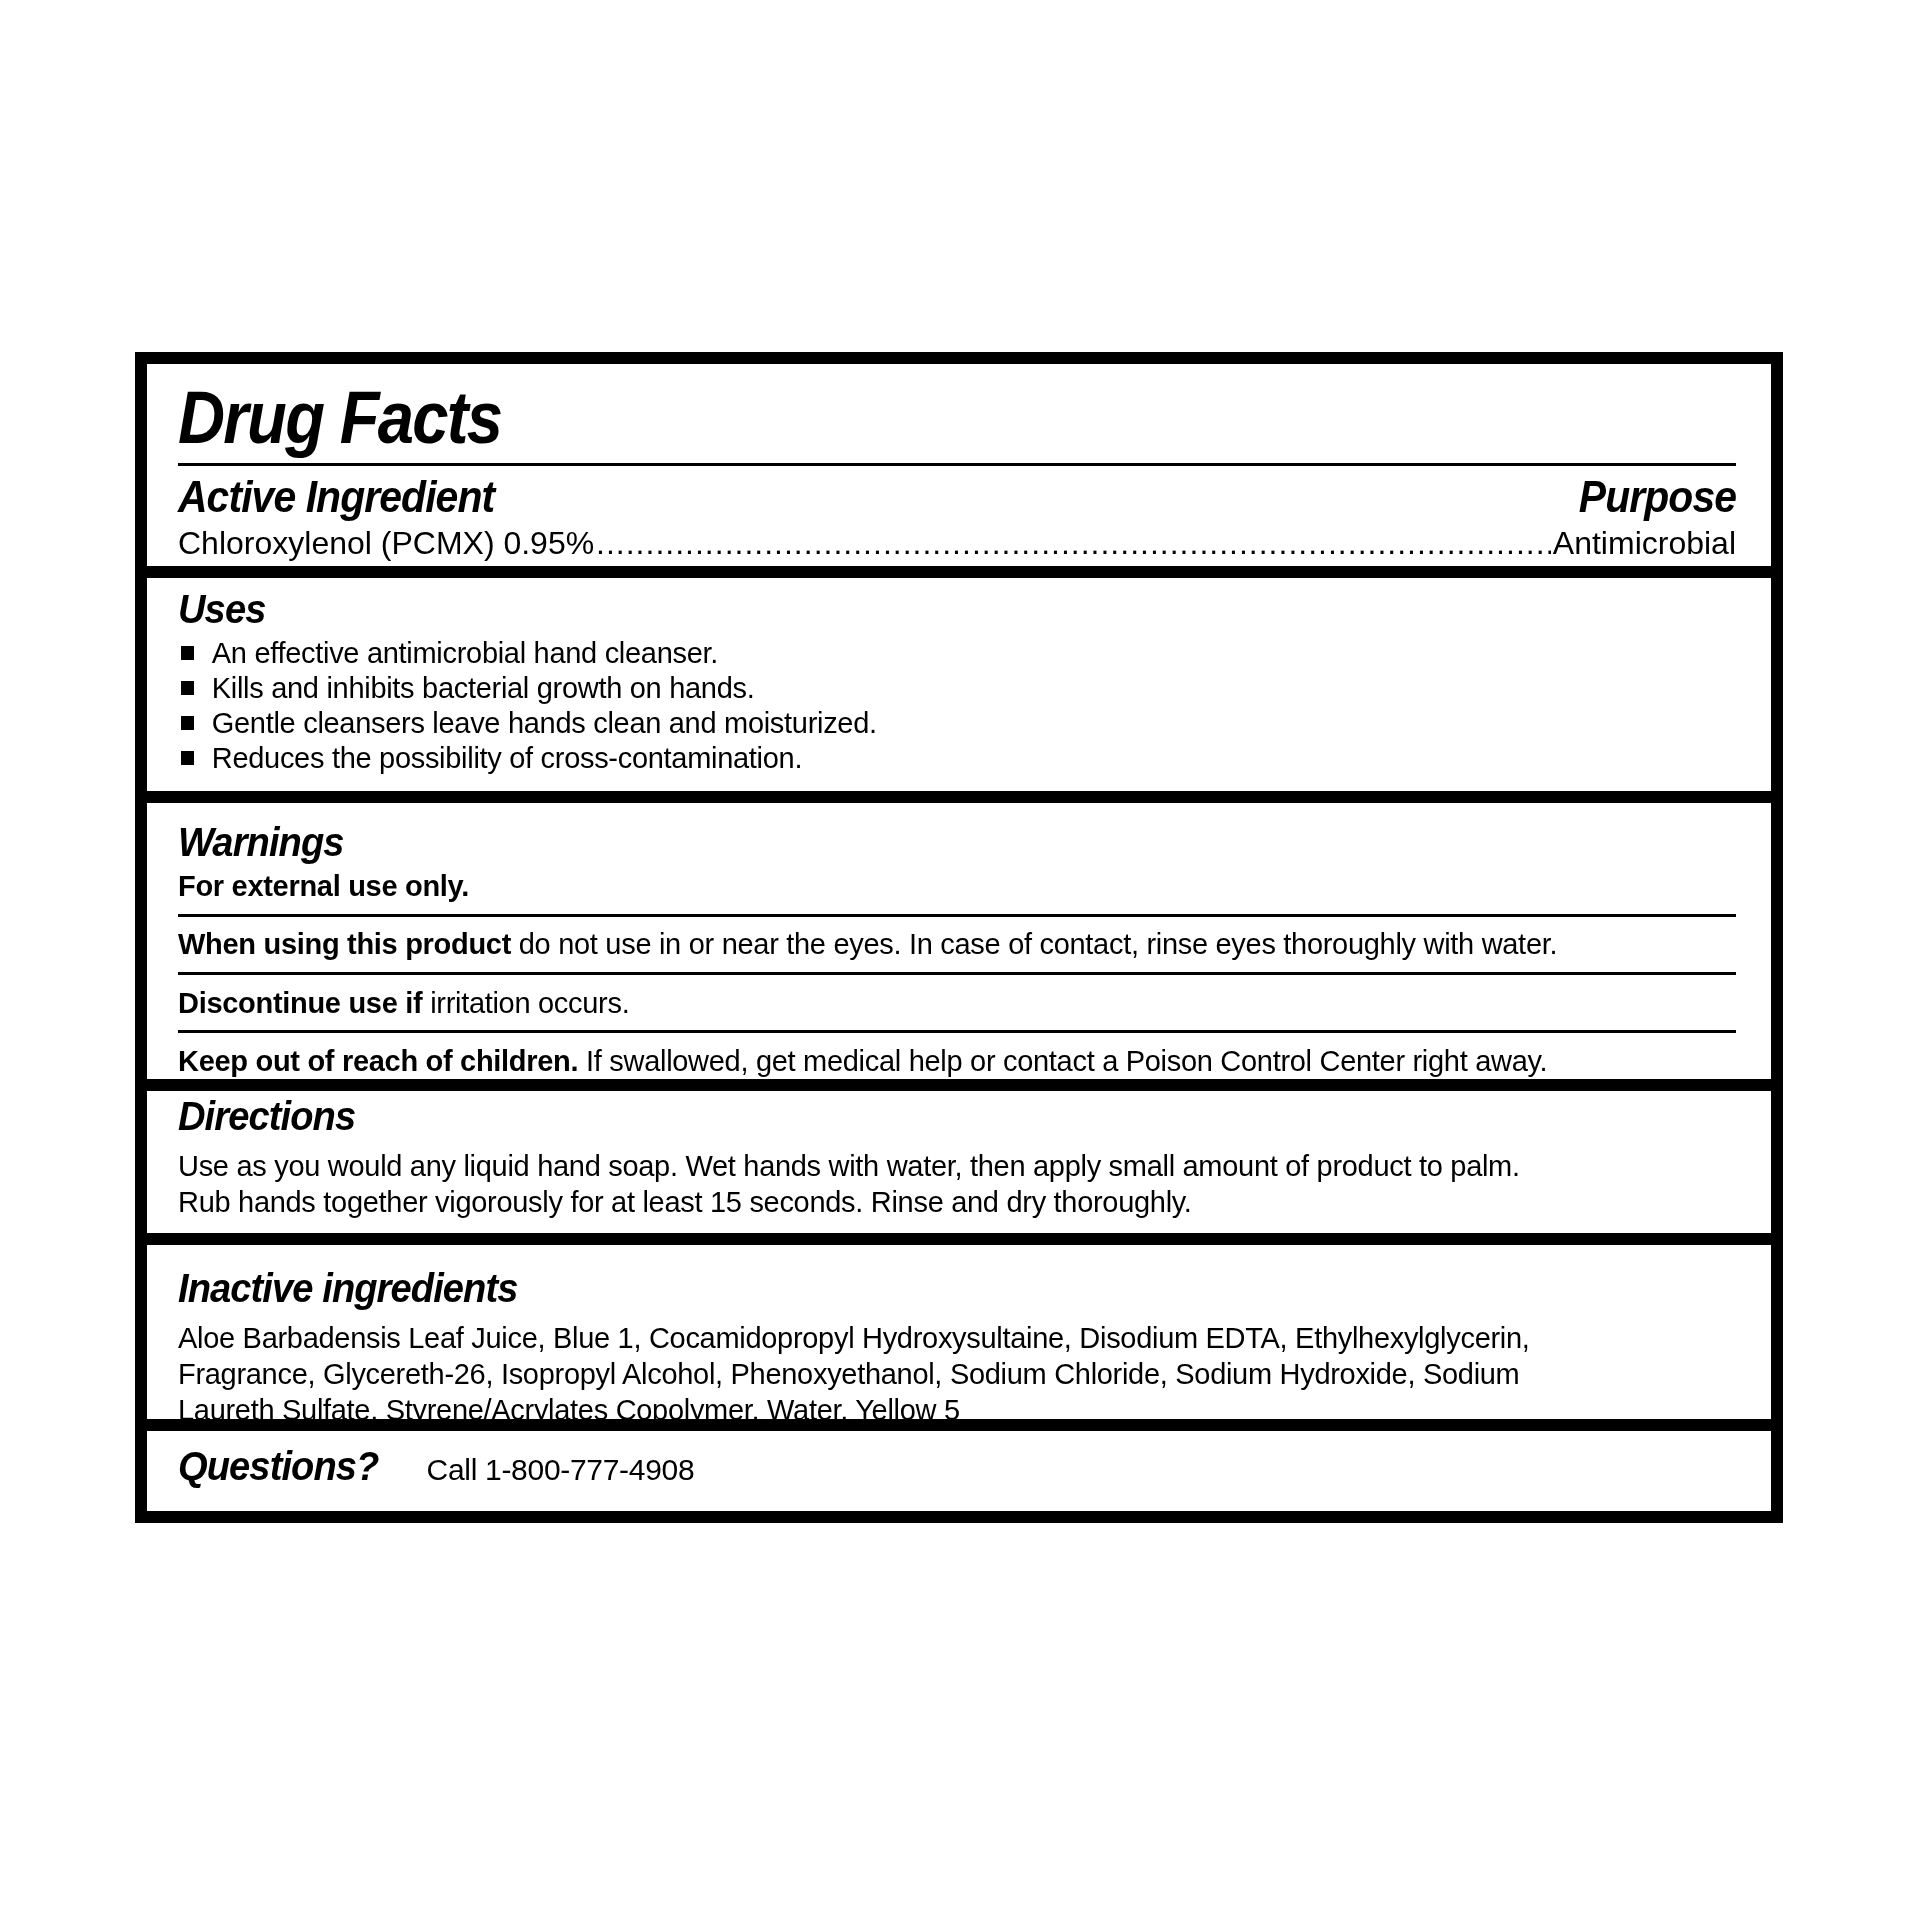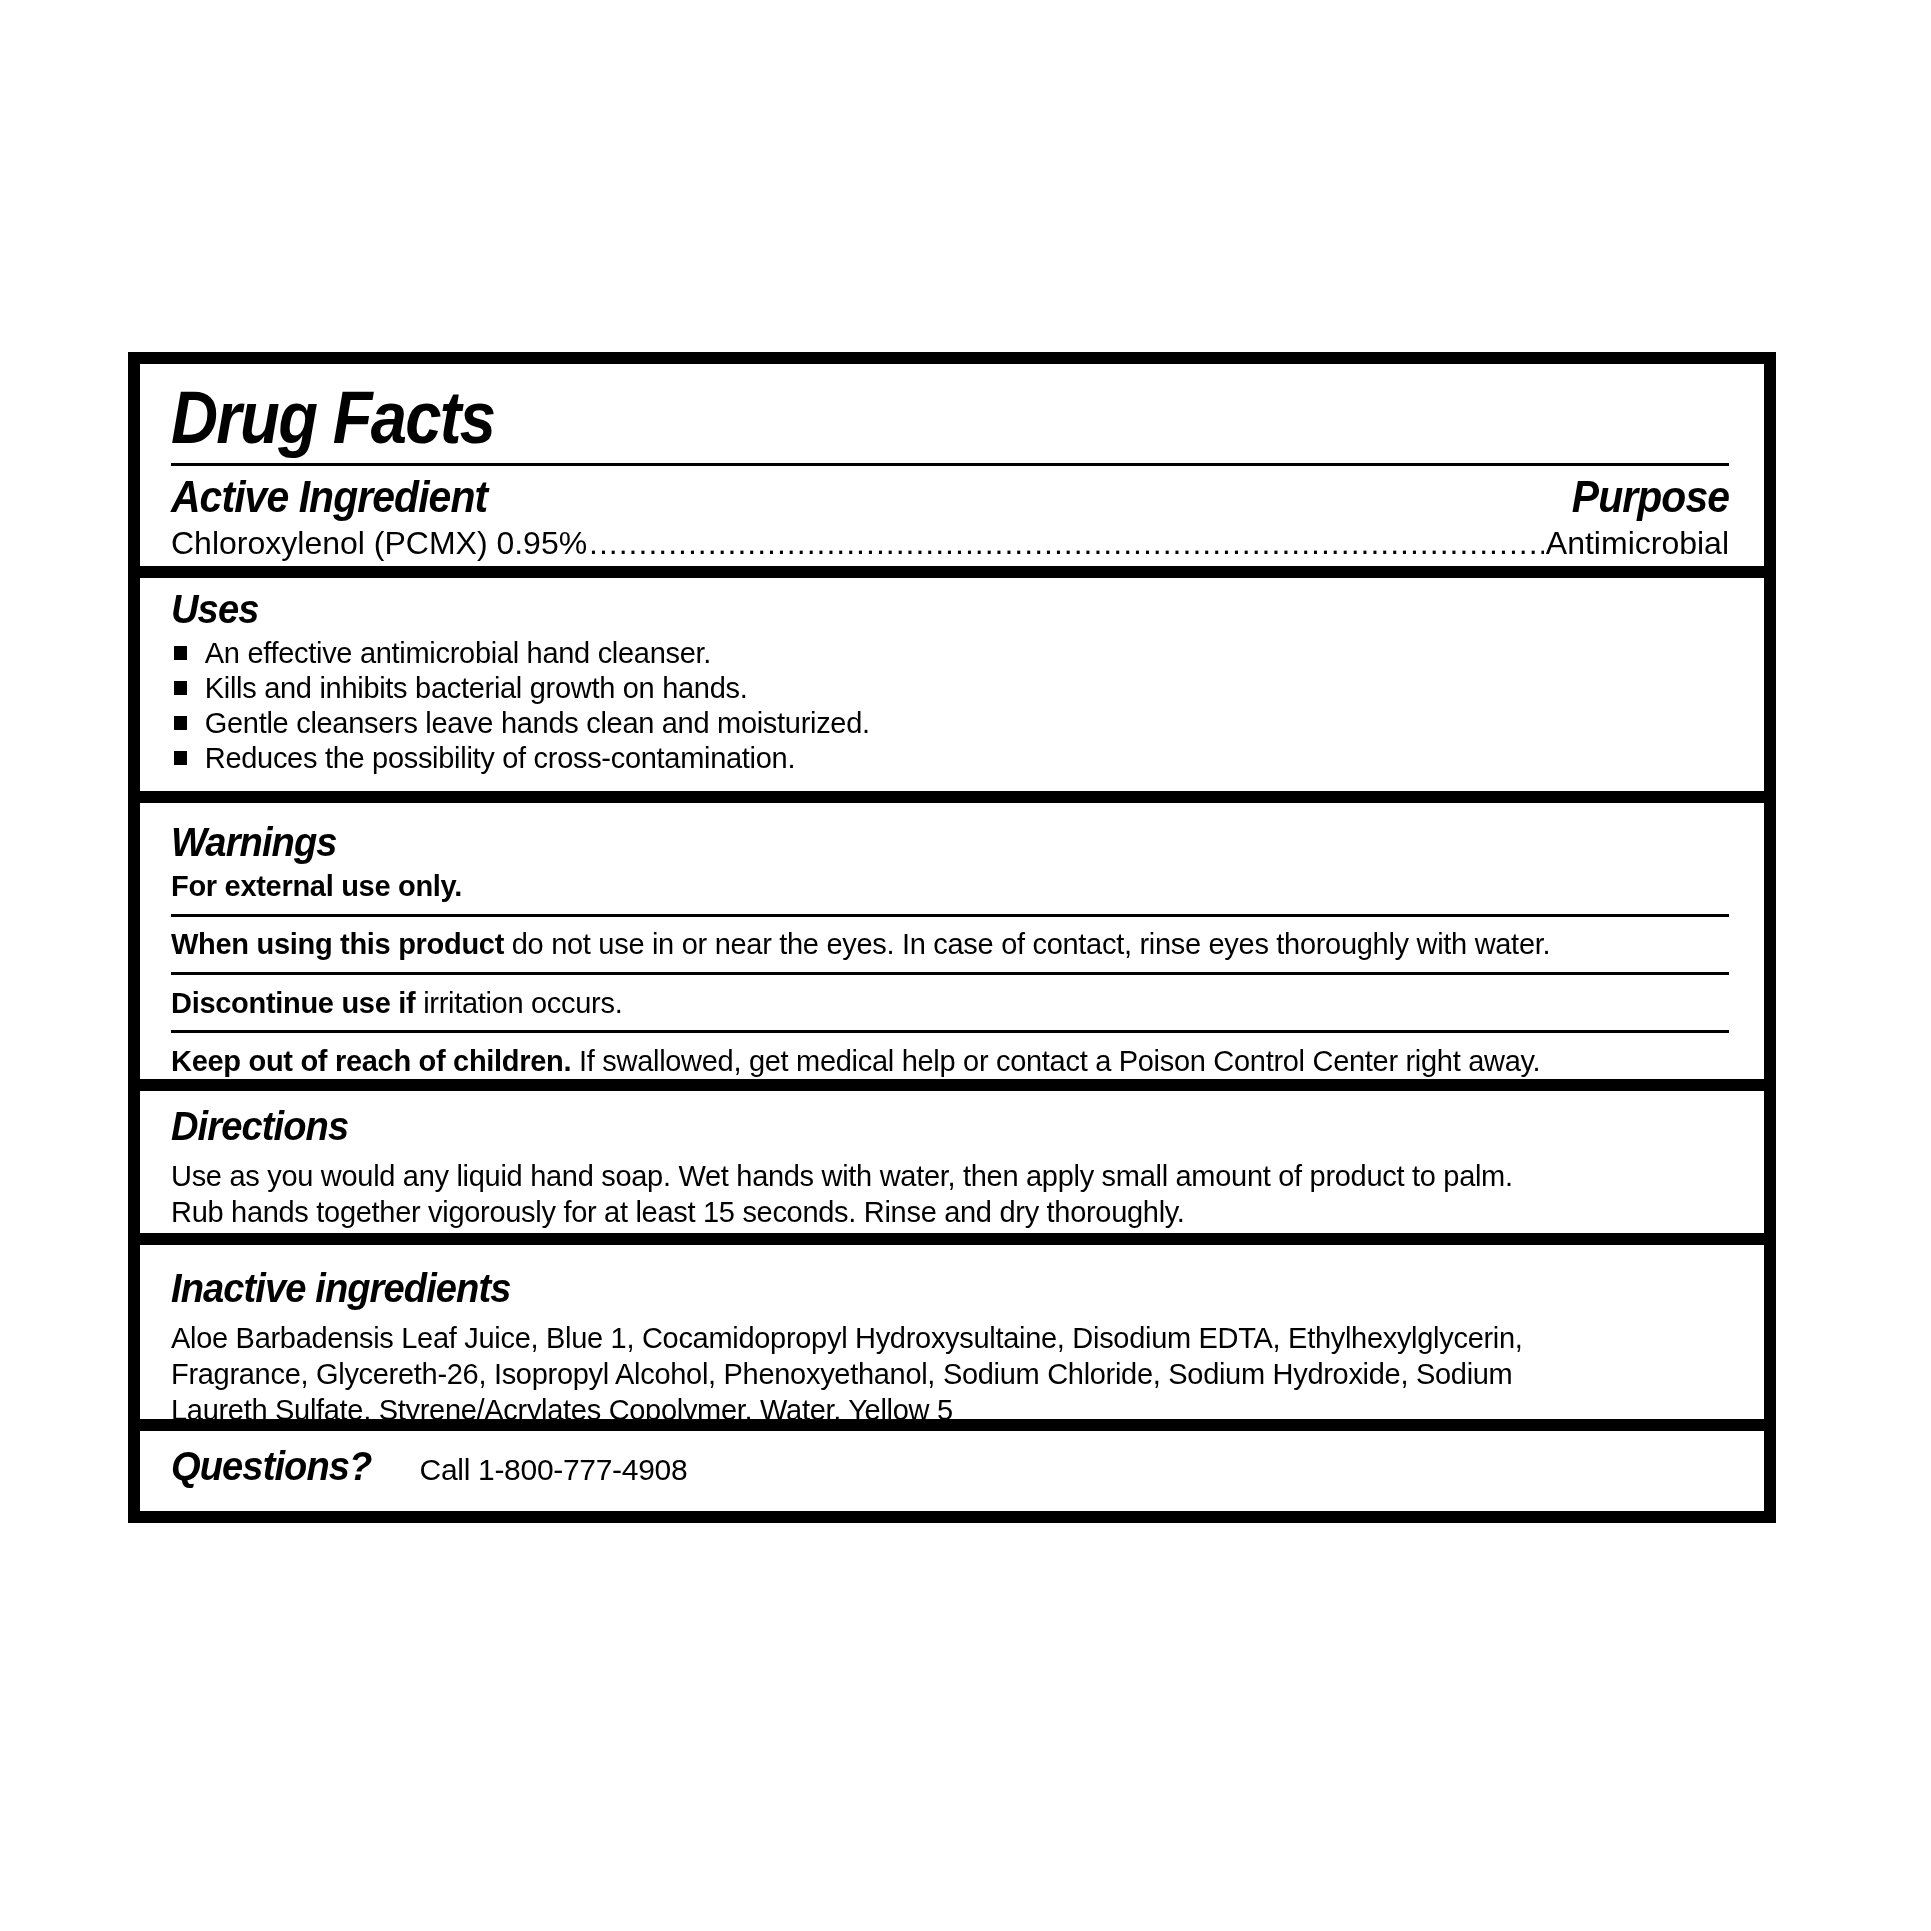"Drug Facts" .label-box { left: 128px -> 135px }
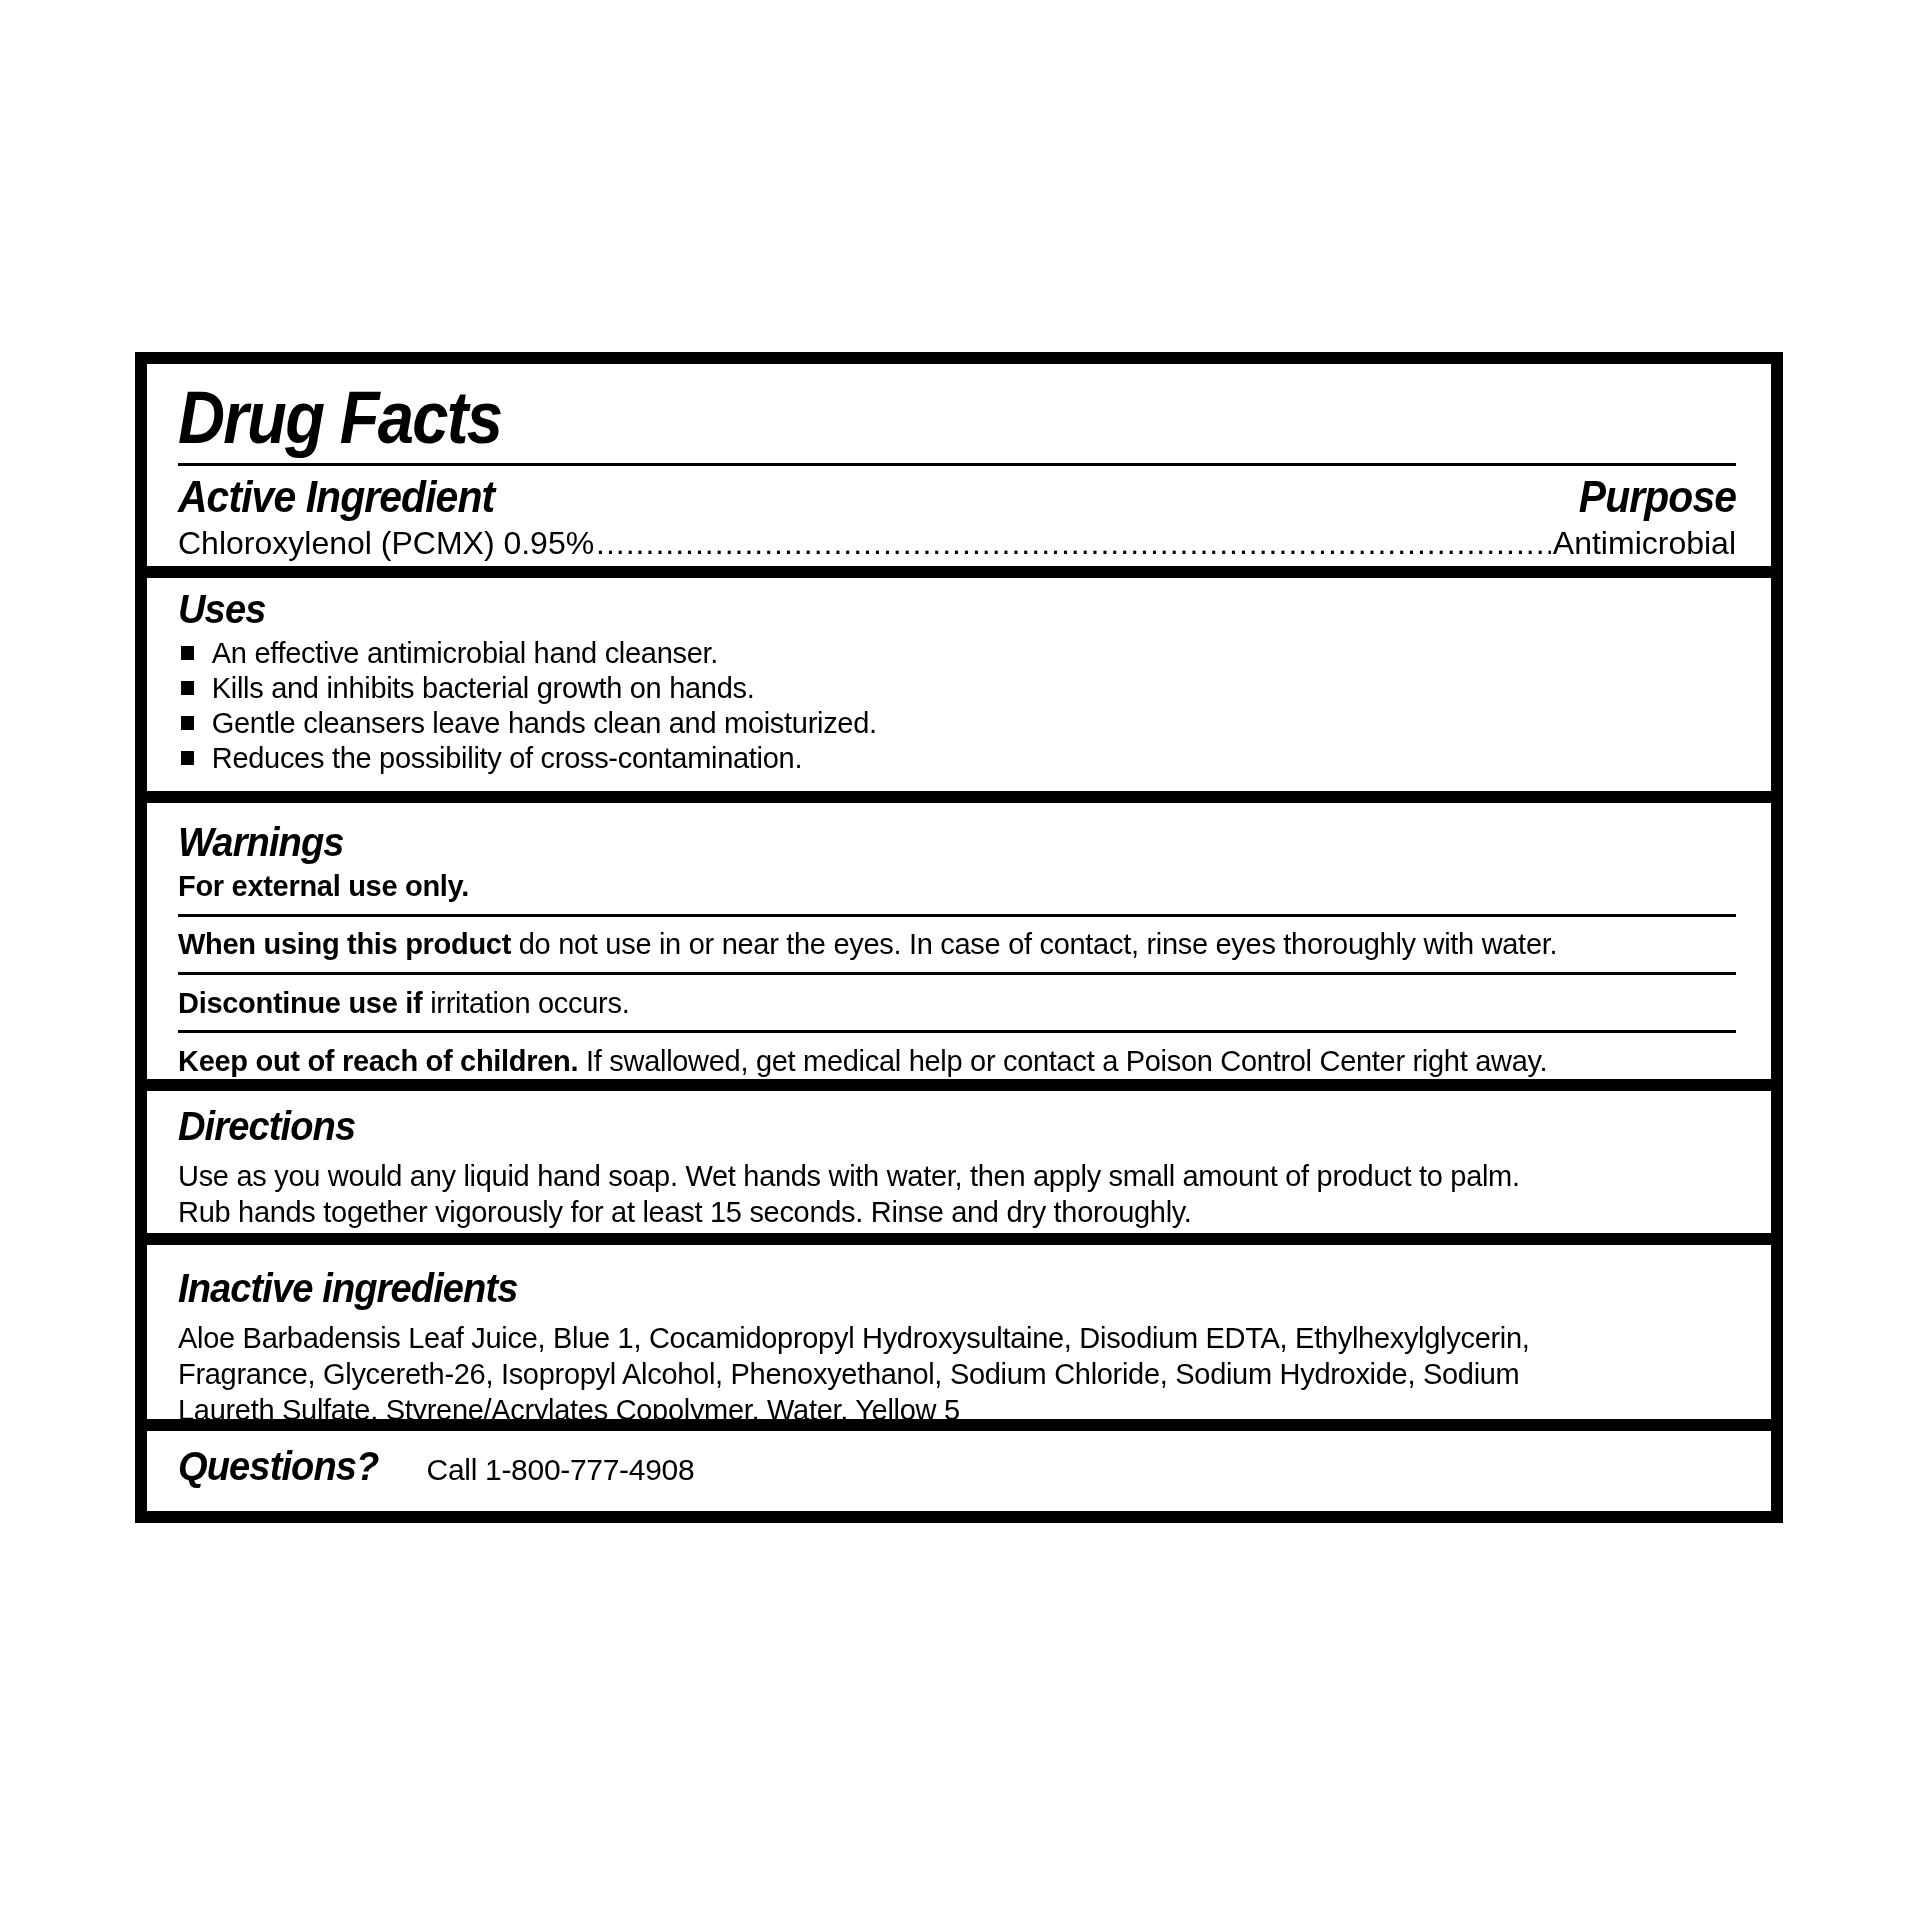"Directions" .sec-directions { padding-top: 10px -> 0 }
